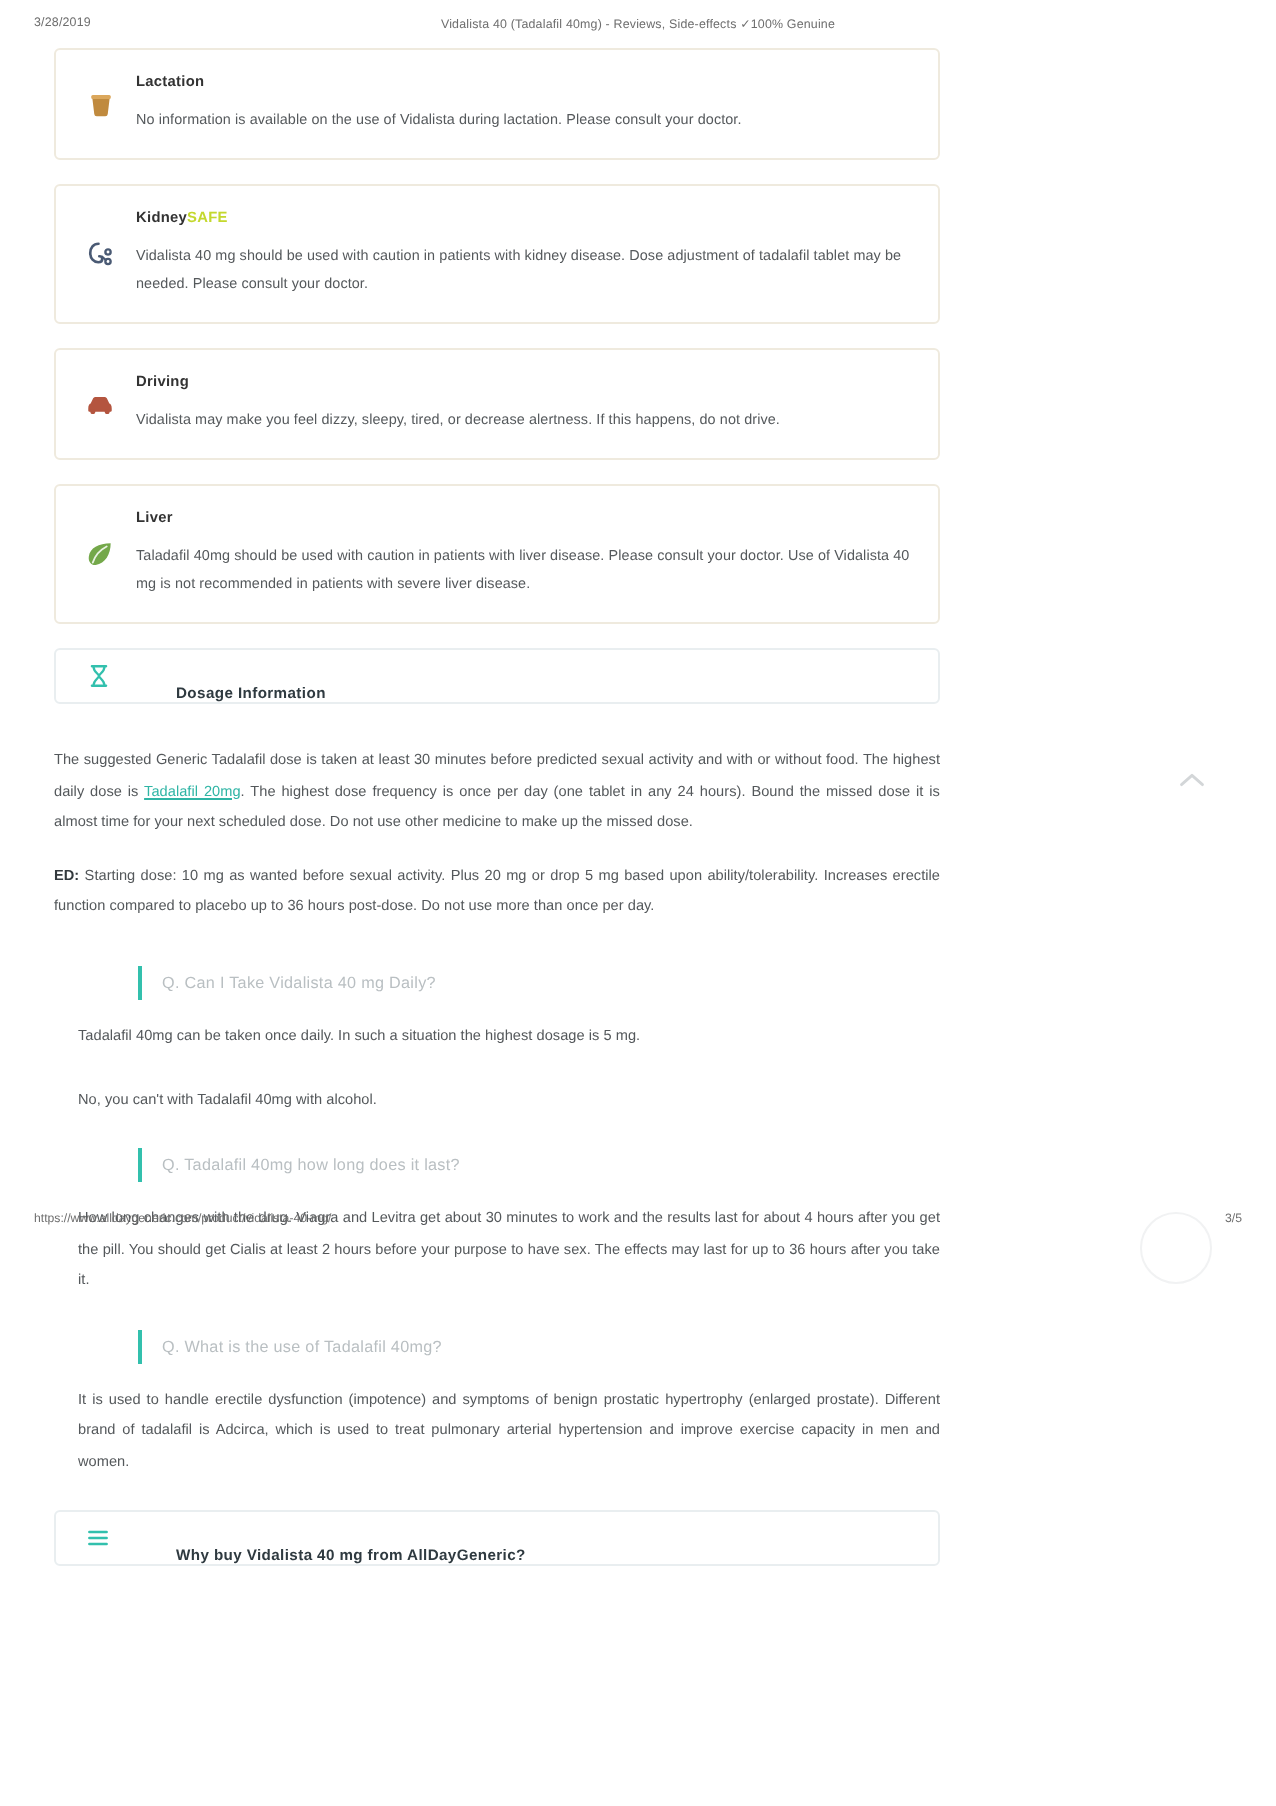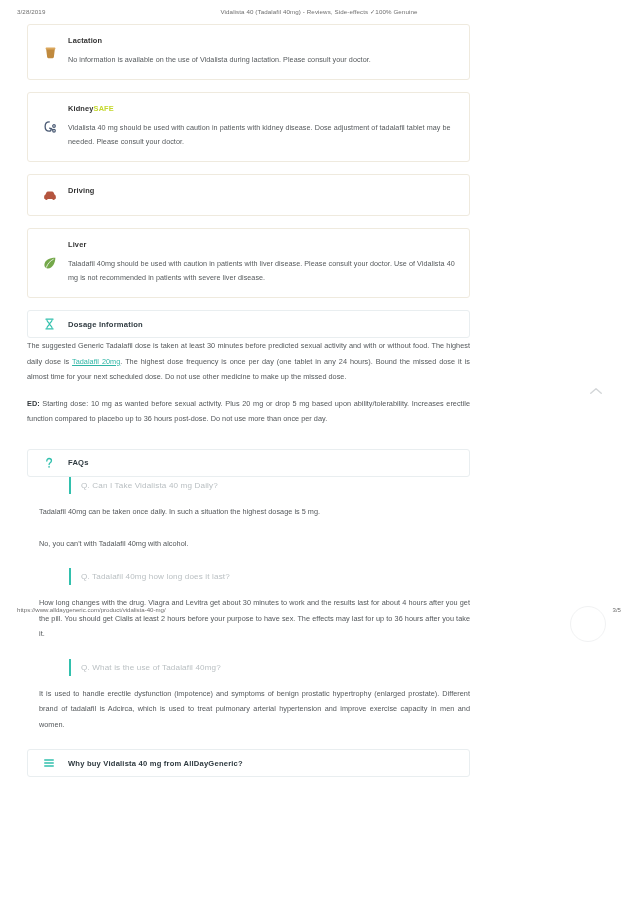"Vidalista may make you feel" div.card-body { html: none -> <div>Vidalista may make you feel dizzy, sleepy, tired, or decrease alertness. If this happens, do not drive.</div> }
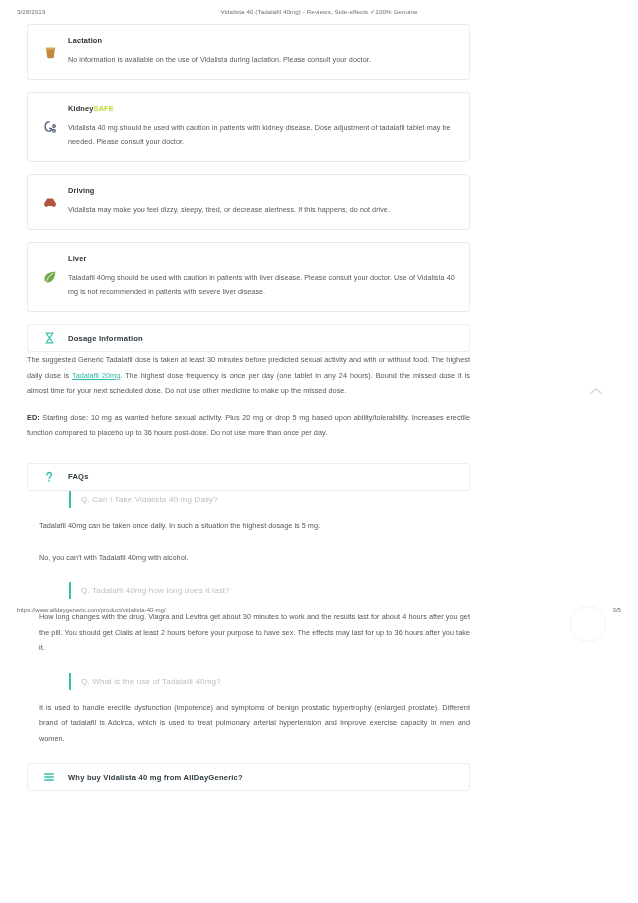"Dosage Information" .section-bar { align-items: center -> flex-end; margin-bottom: 0 -> 20px; padding-left: 40px -> 60px }
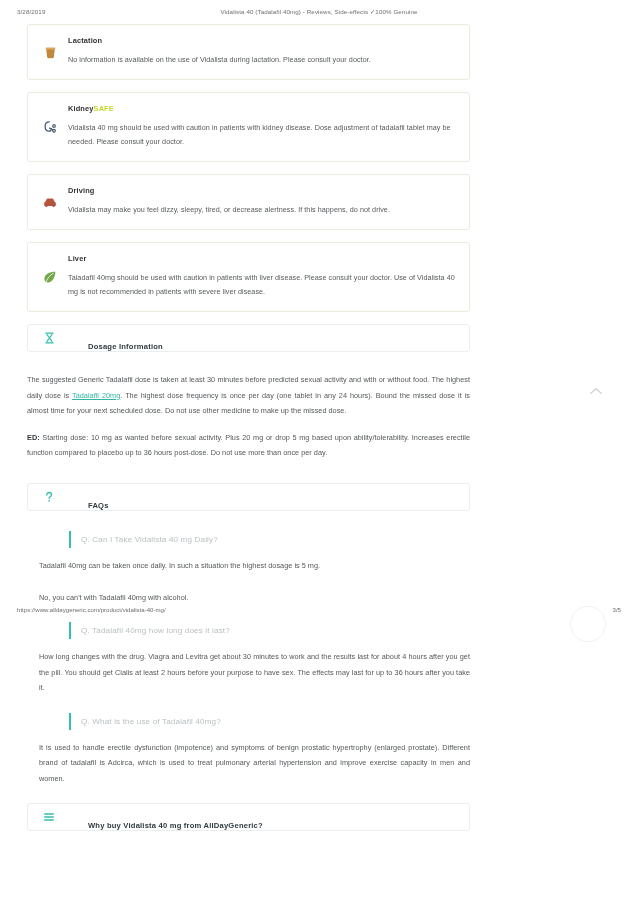"FAQs" div.section-bar { html: <div> <span> <svg> <path></path> <circle></circle> </svg> </span> <span>FAQs</span> </div> -> none }
